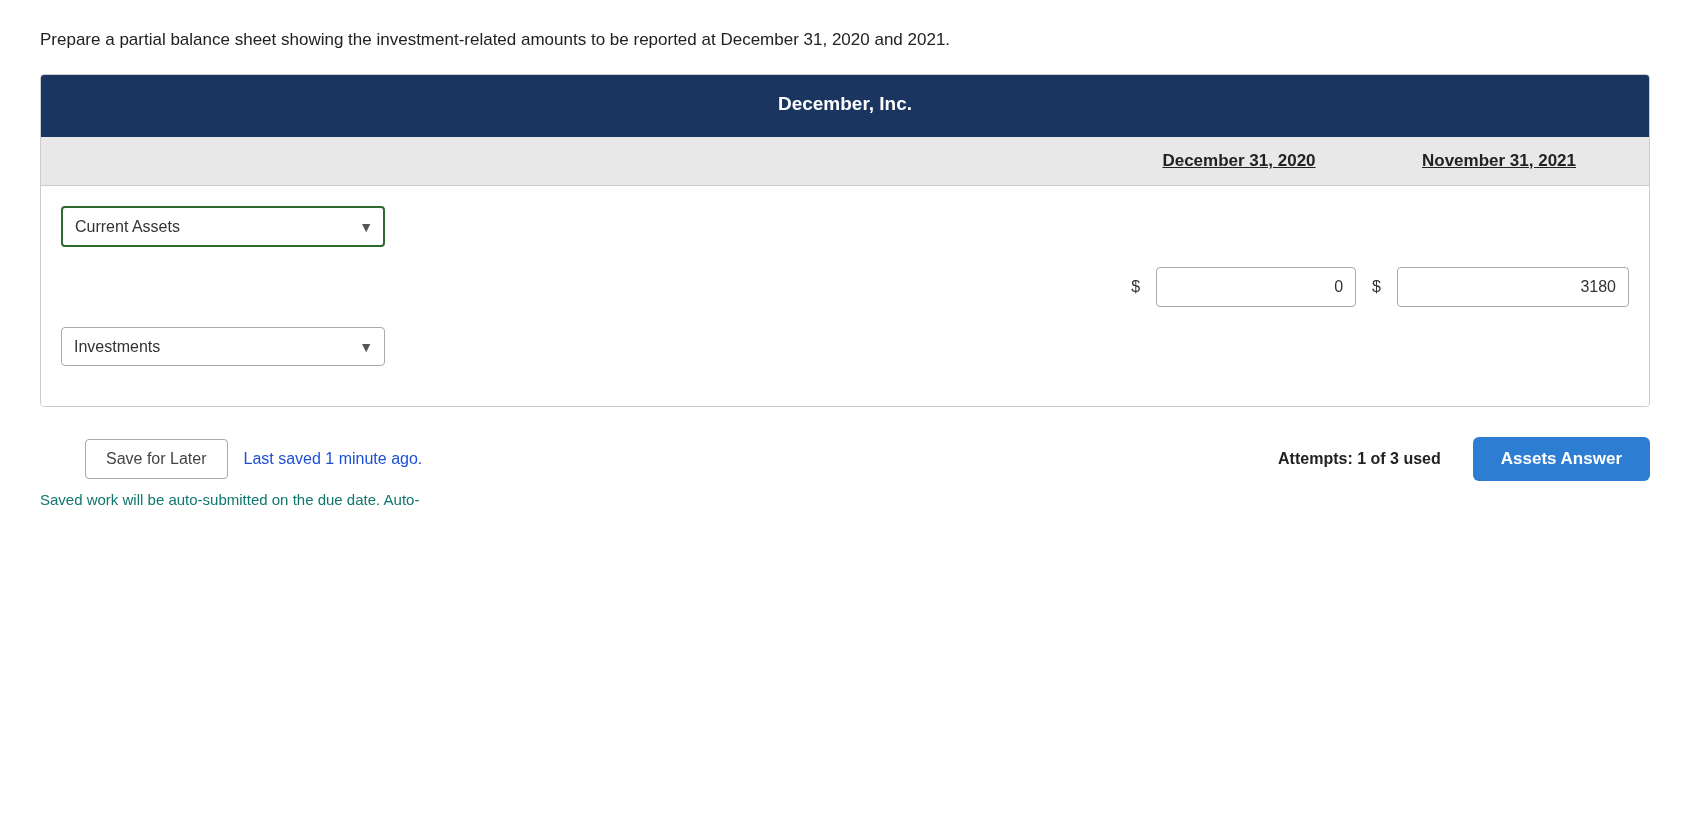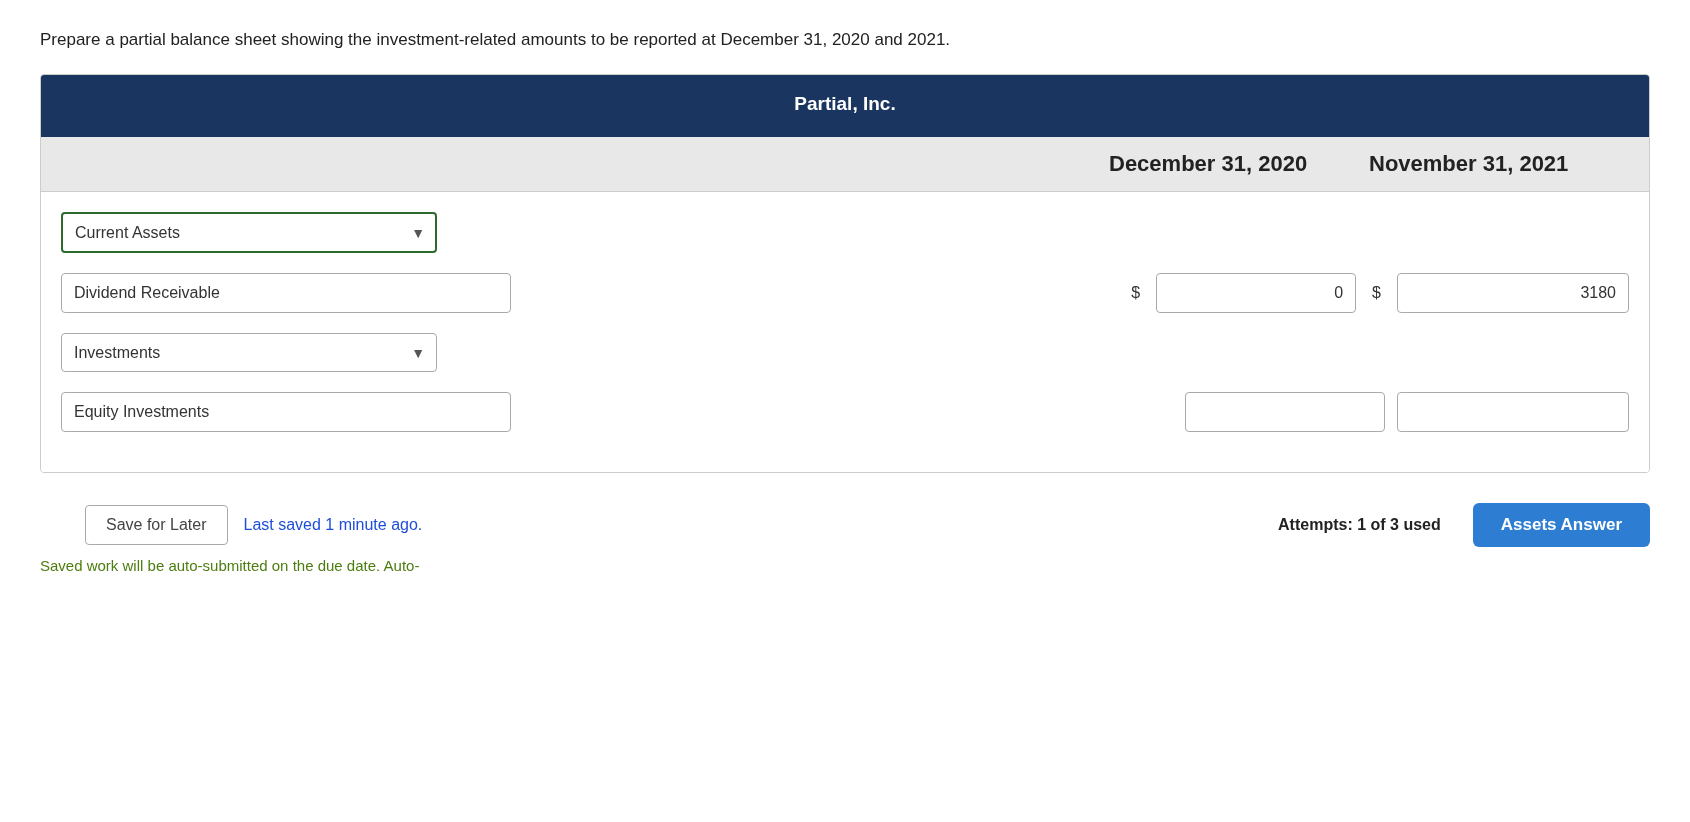"Partial, Inc." div.company-name { text: Partial -> December }
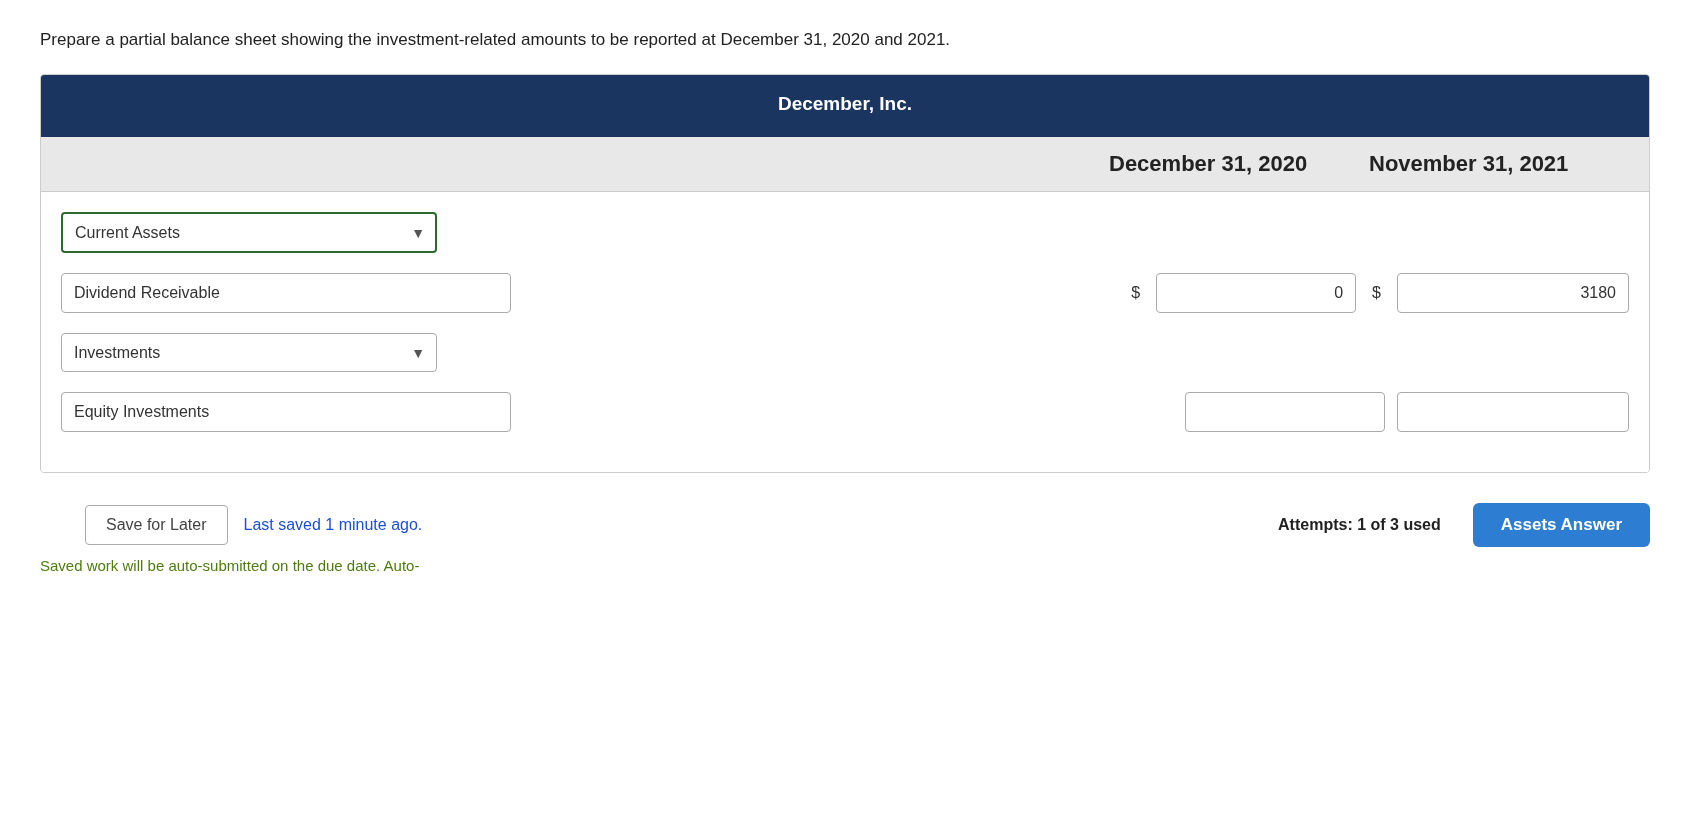"December 31, 2020" .bs-col-label { font-size: 22px -> 17px; text-align: left -> center; text-decoration: none -> underline }
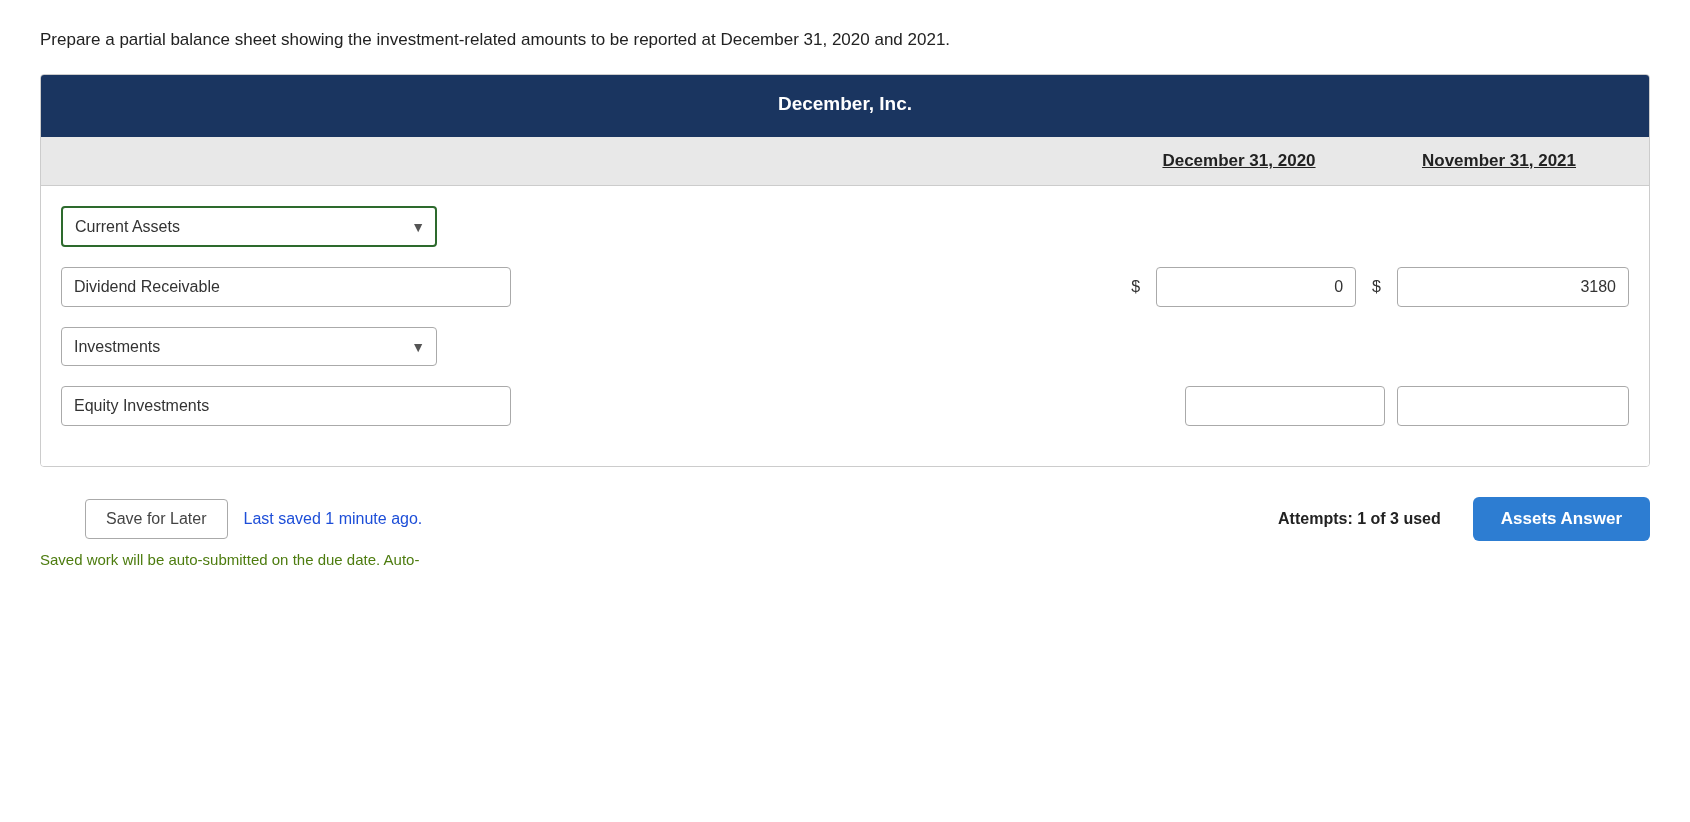"Current Assets" .bs-select-wrapper { width: 376px -> 324px }
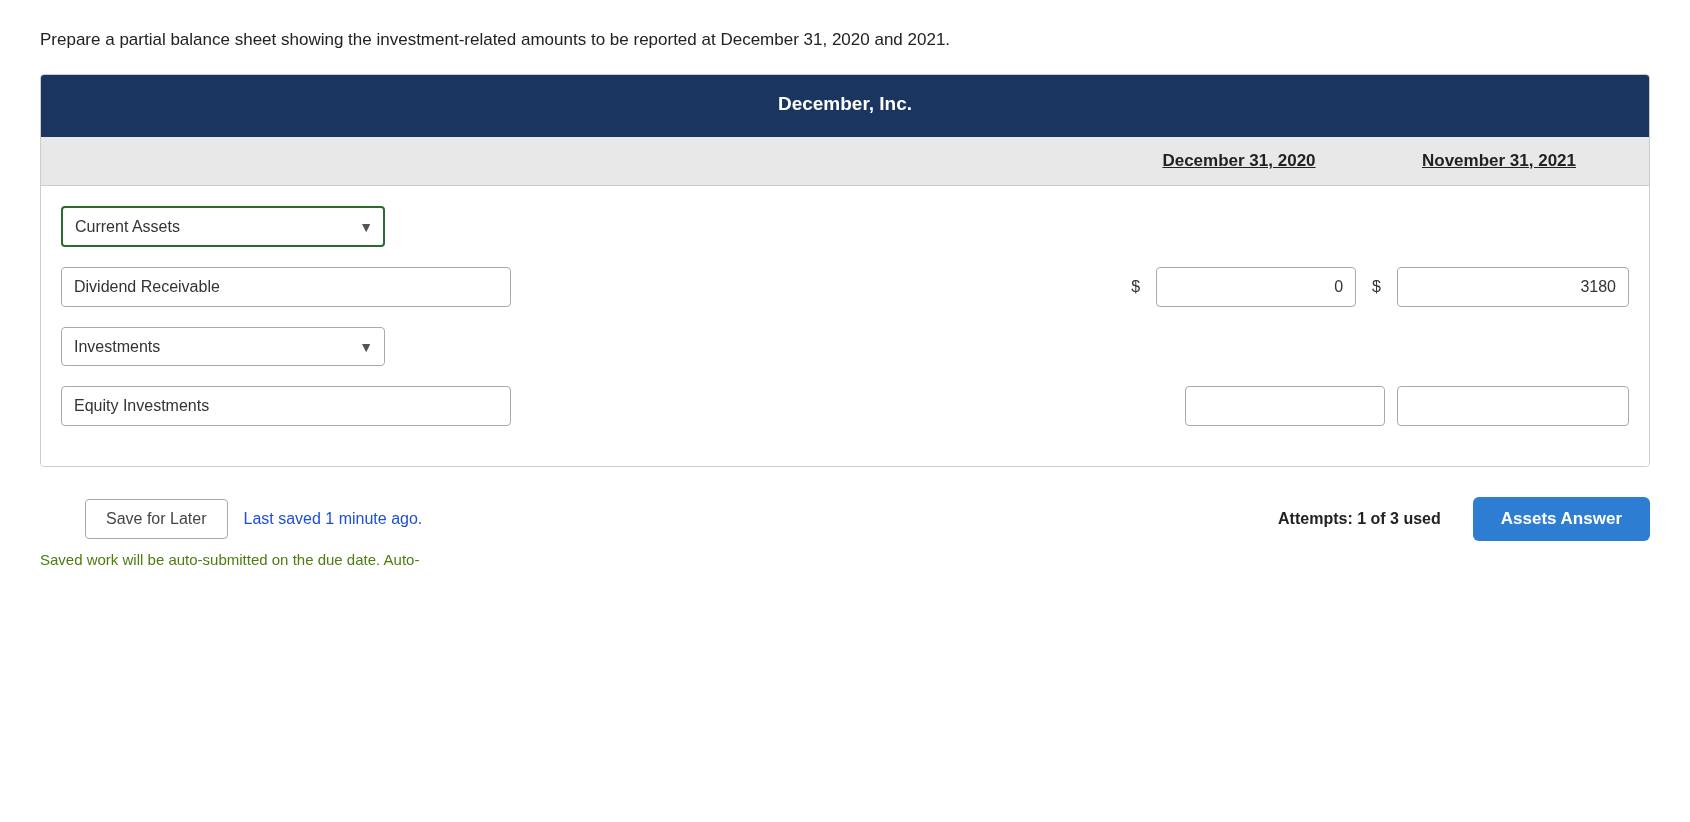"Dividend Receivable" input.bs-text-input { html: <input> -> none }
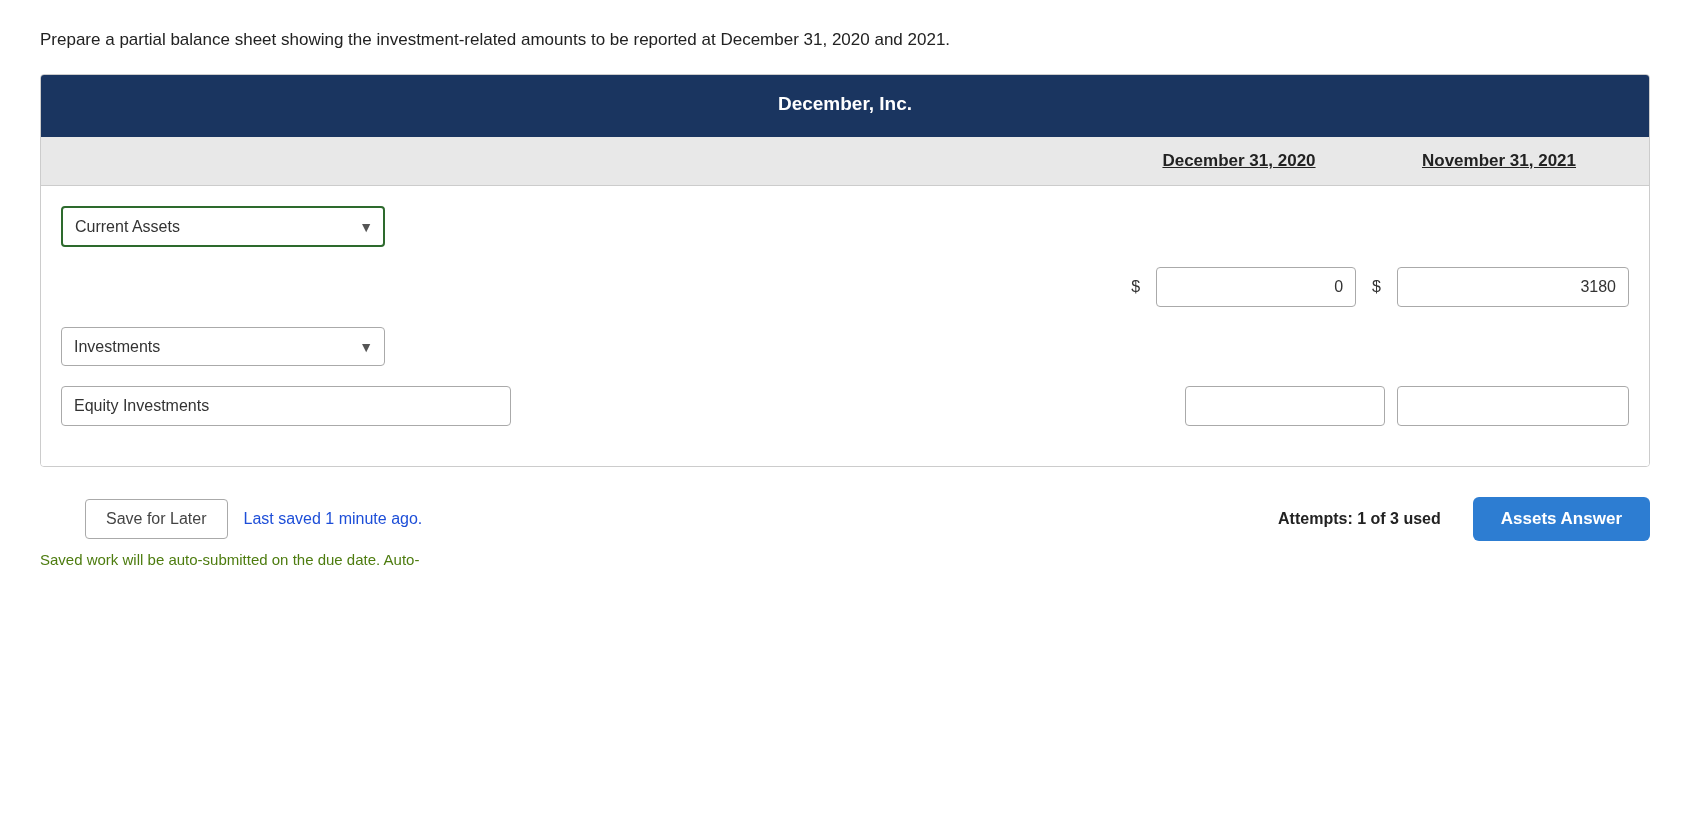"Equity Investments" div.bs-row { html: <div> <input> <div></div> <input> <input> </div> -> none }
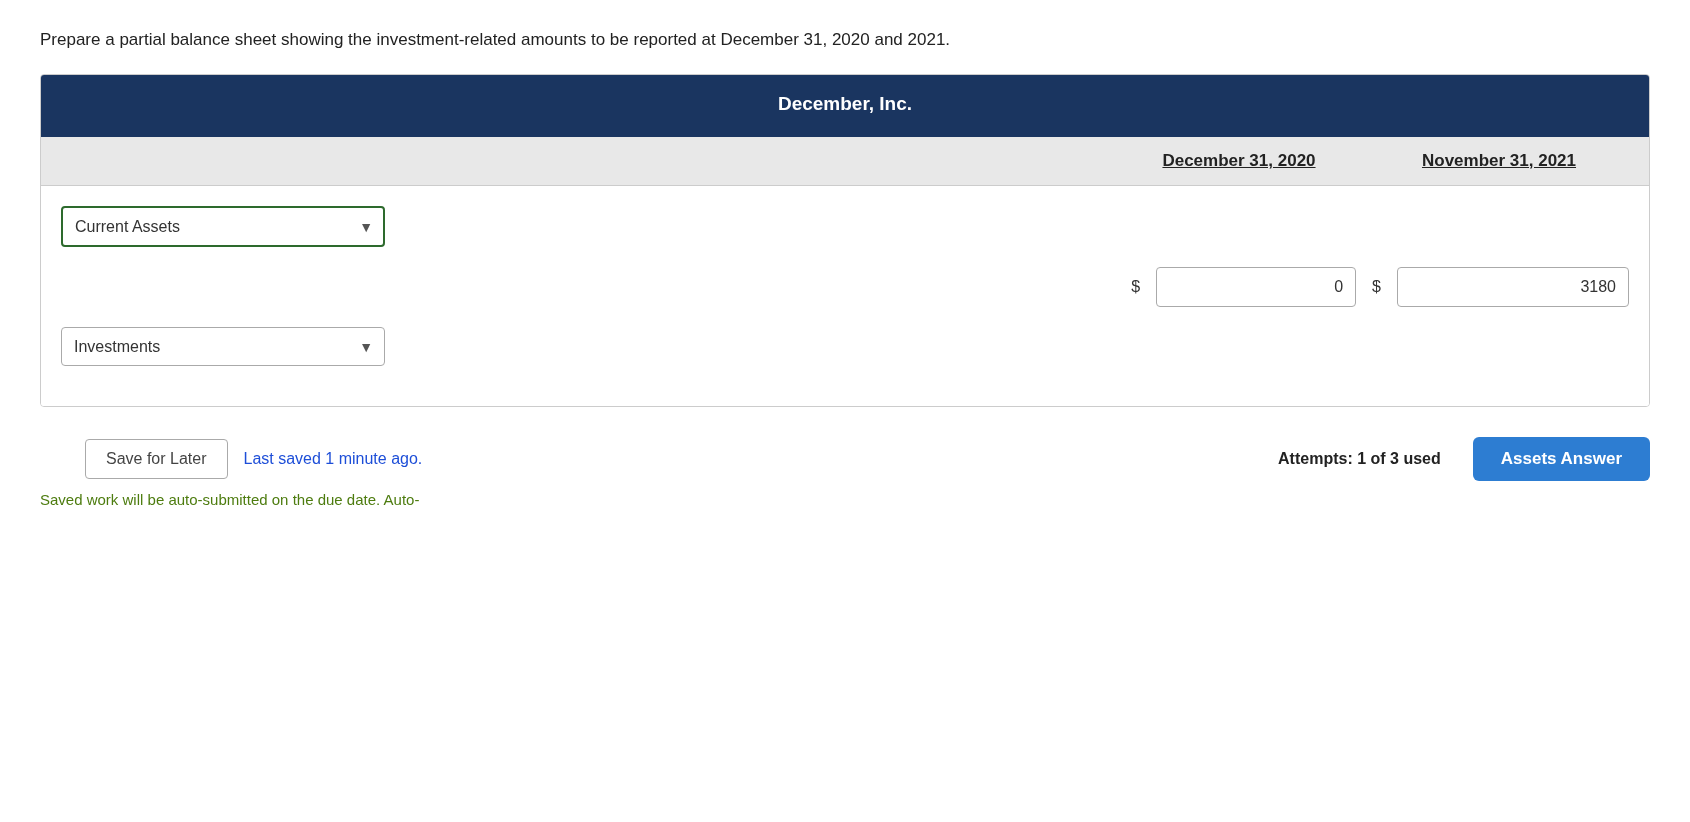"Saved work will be auto-submitted" .auto-submit-text { color: #4d7c0f -> #0f766e }
